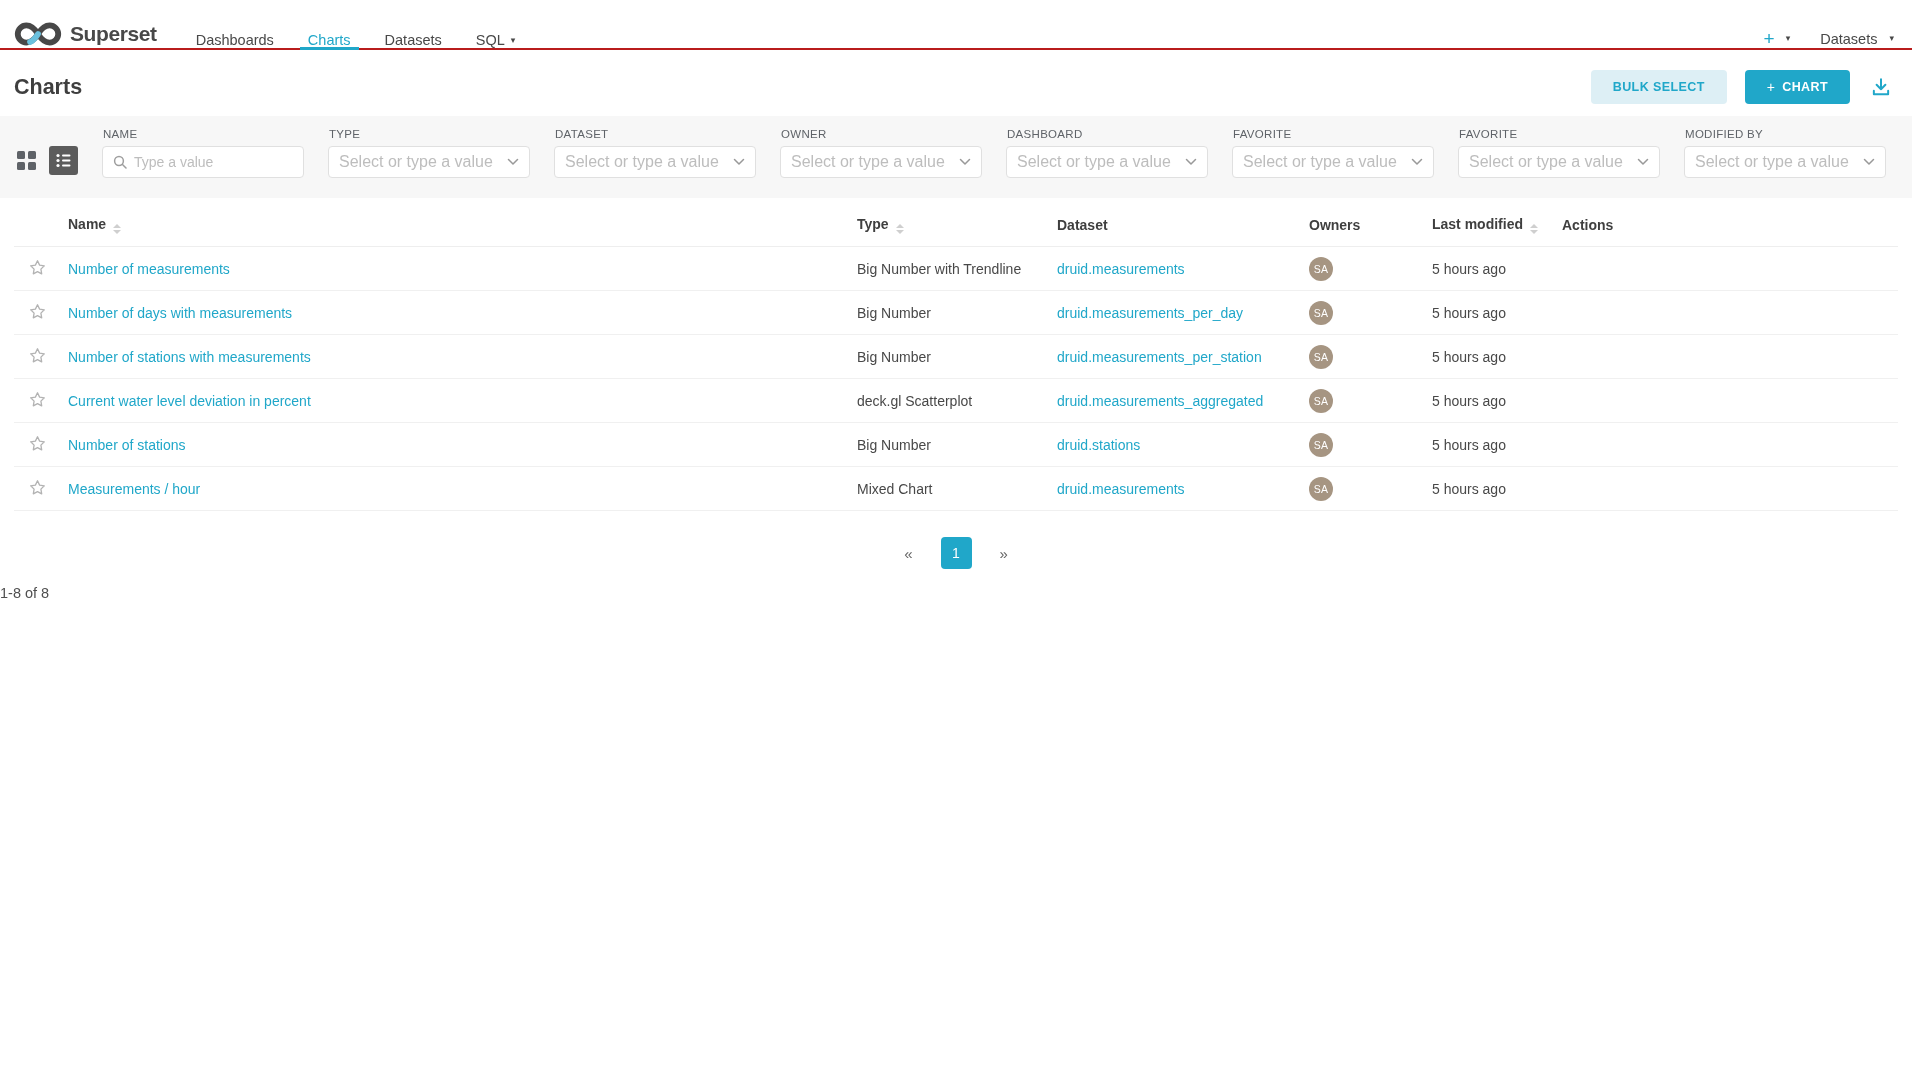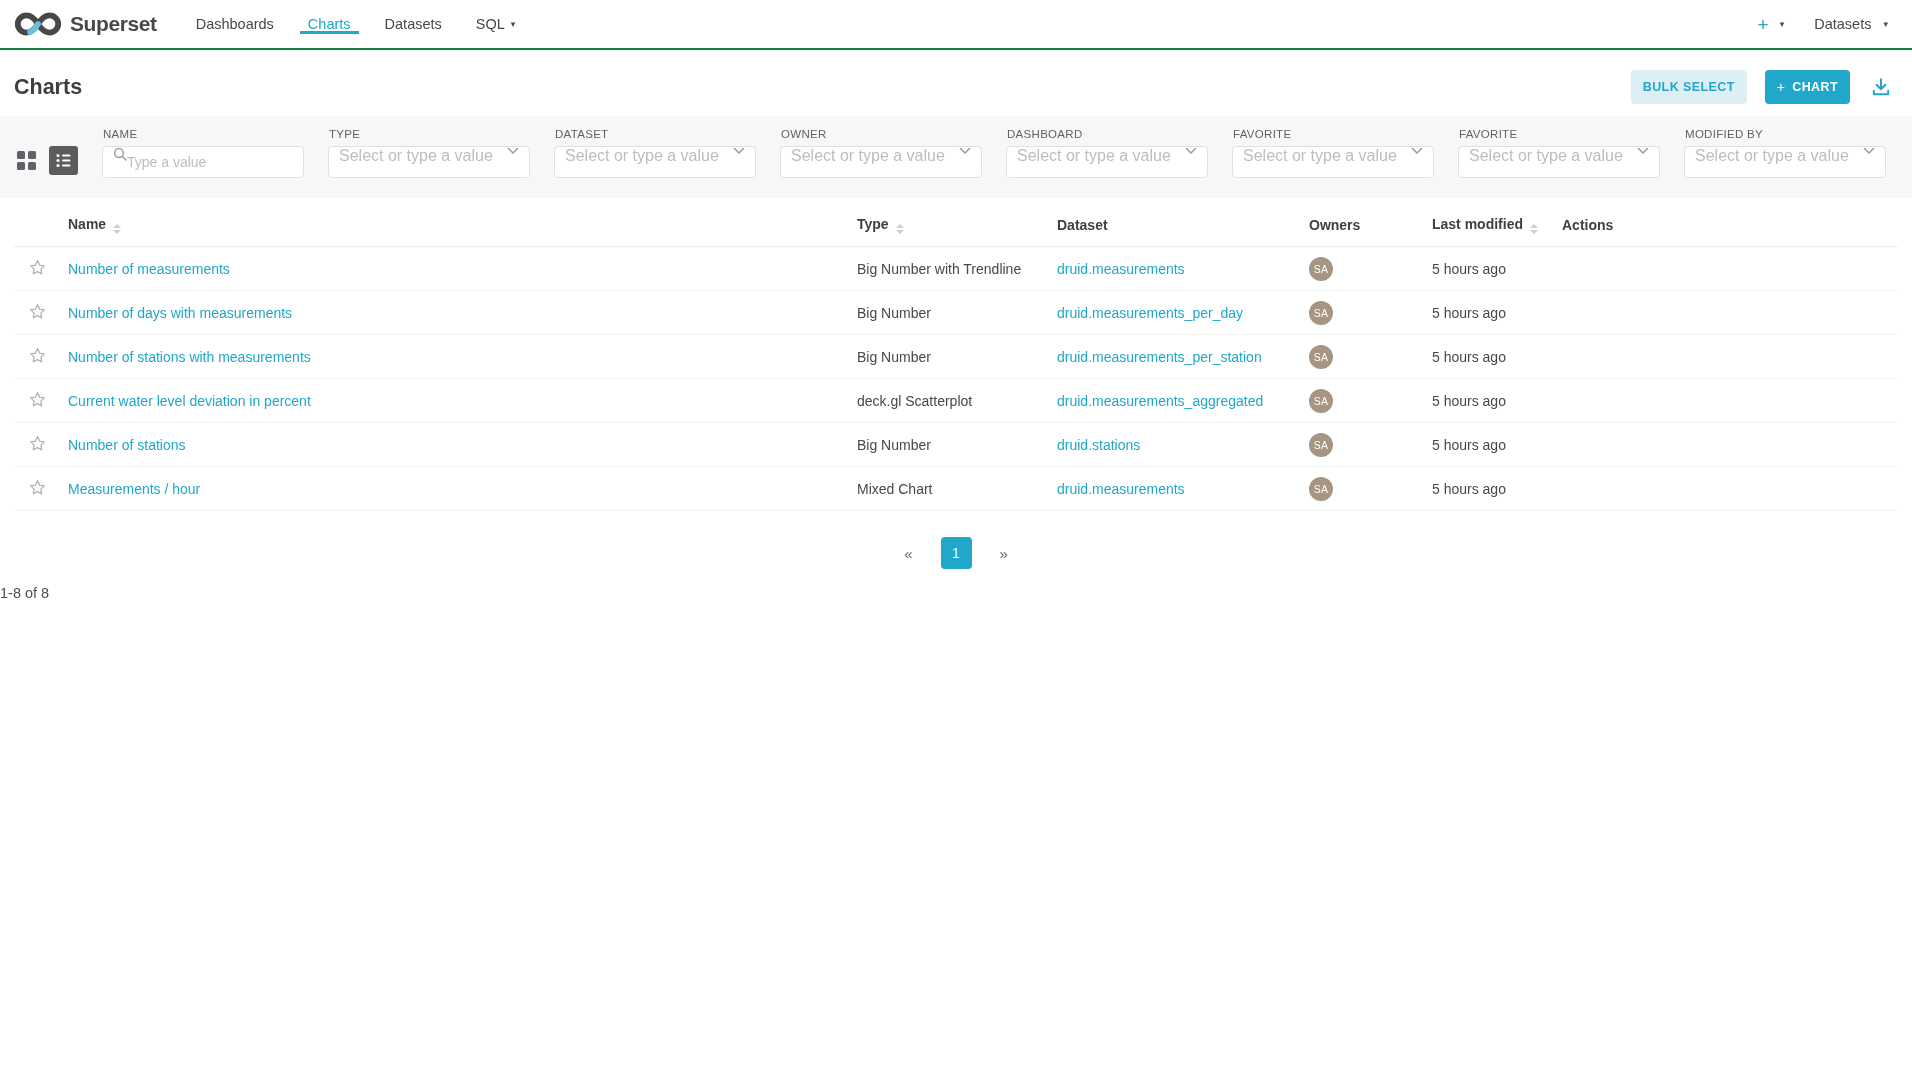"Superset" .topnav { align-items: center -> flex-end; border-bottom: 2px solid #15803d -> 2px solid #b91c1c; padding: 0 24px 0 14px -> 0 18px 0 14px }
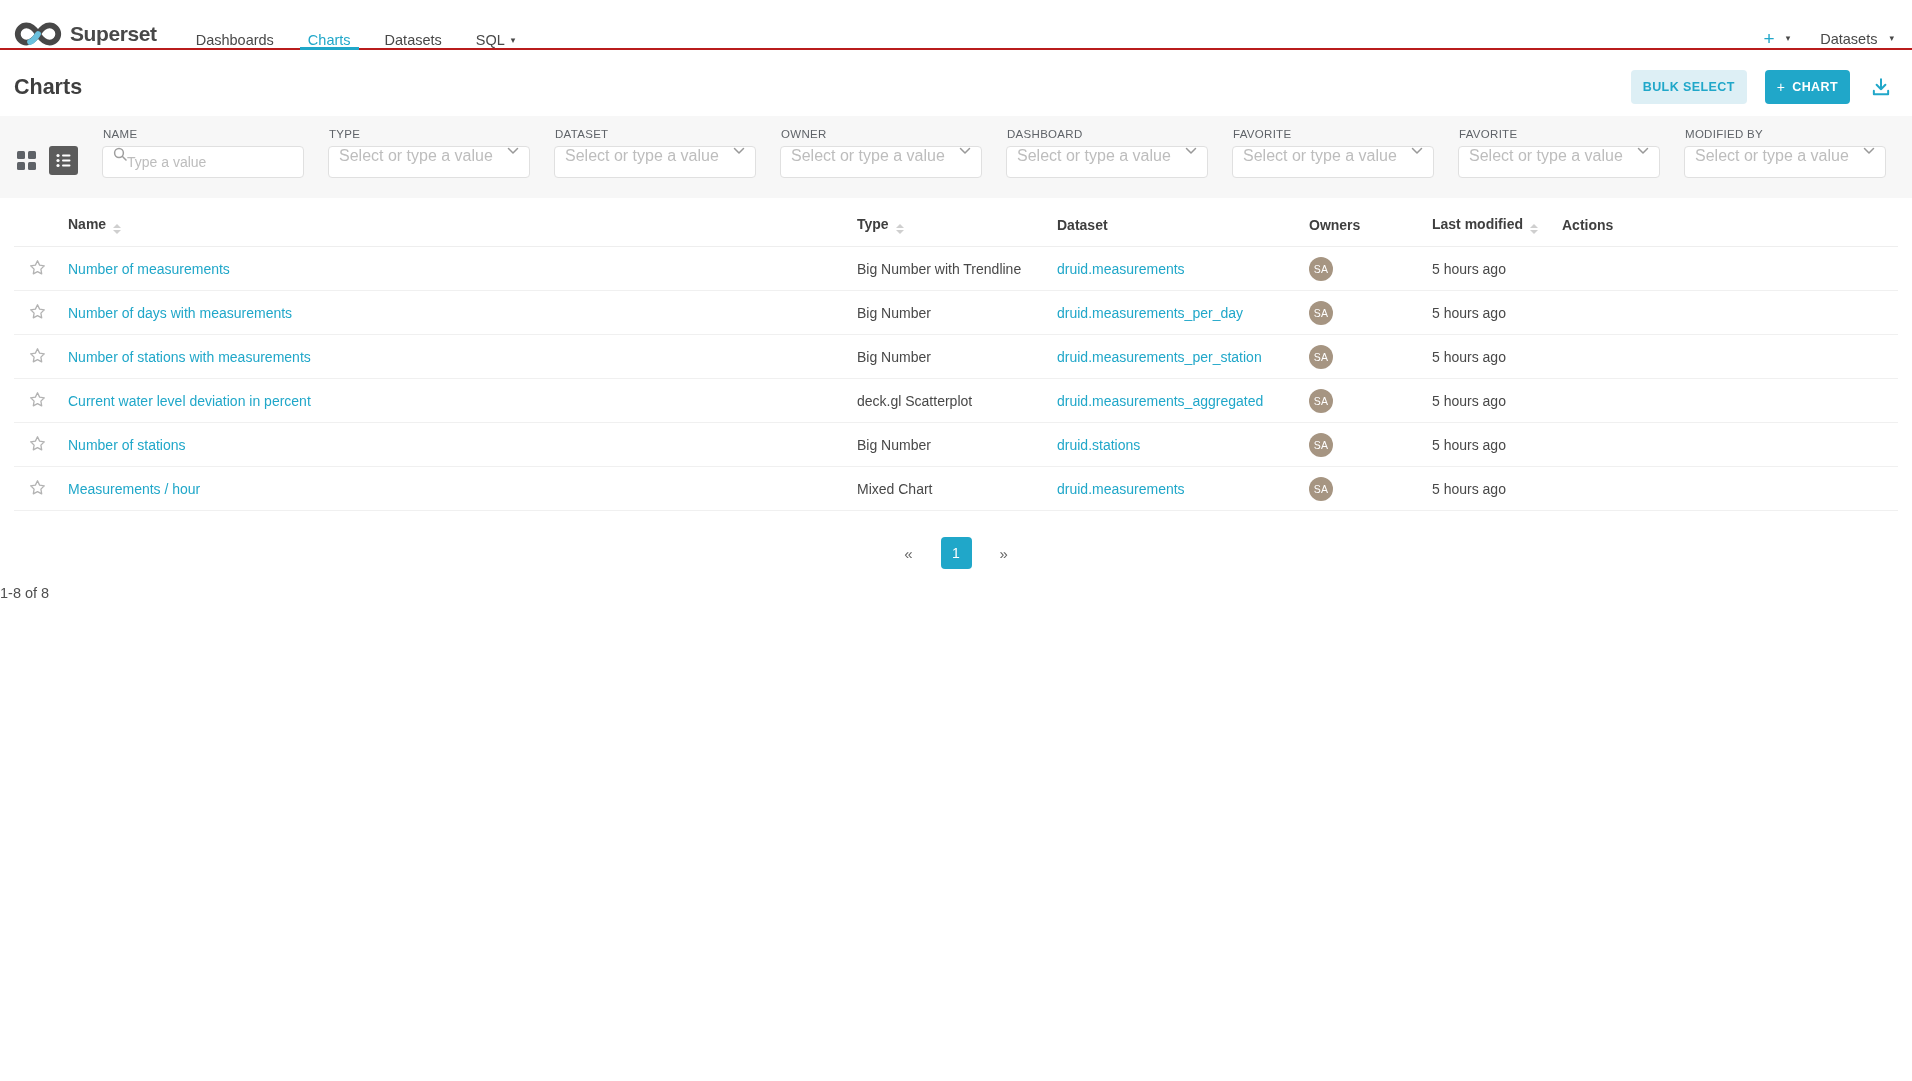"BULK SELECT" .btn { padding: 10px 12px -> 10px 22px }
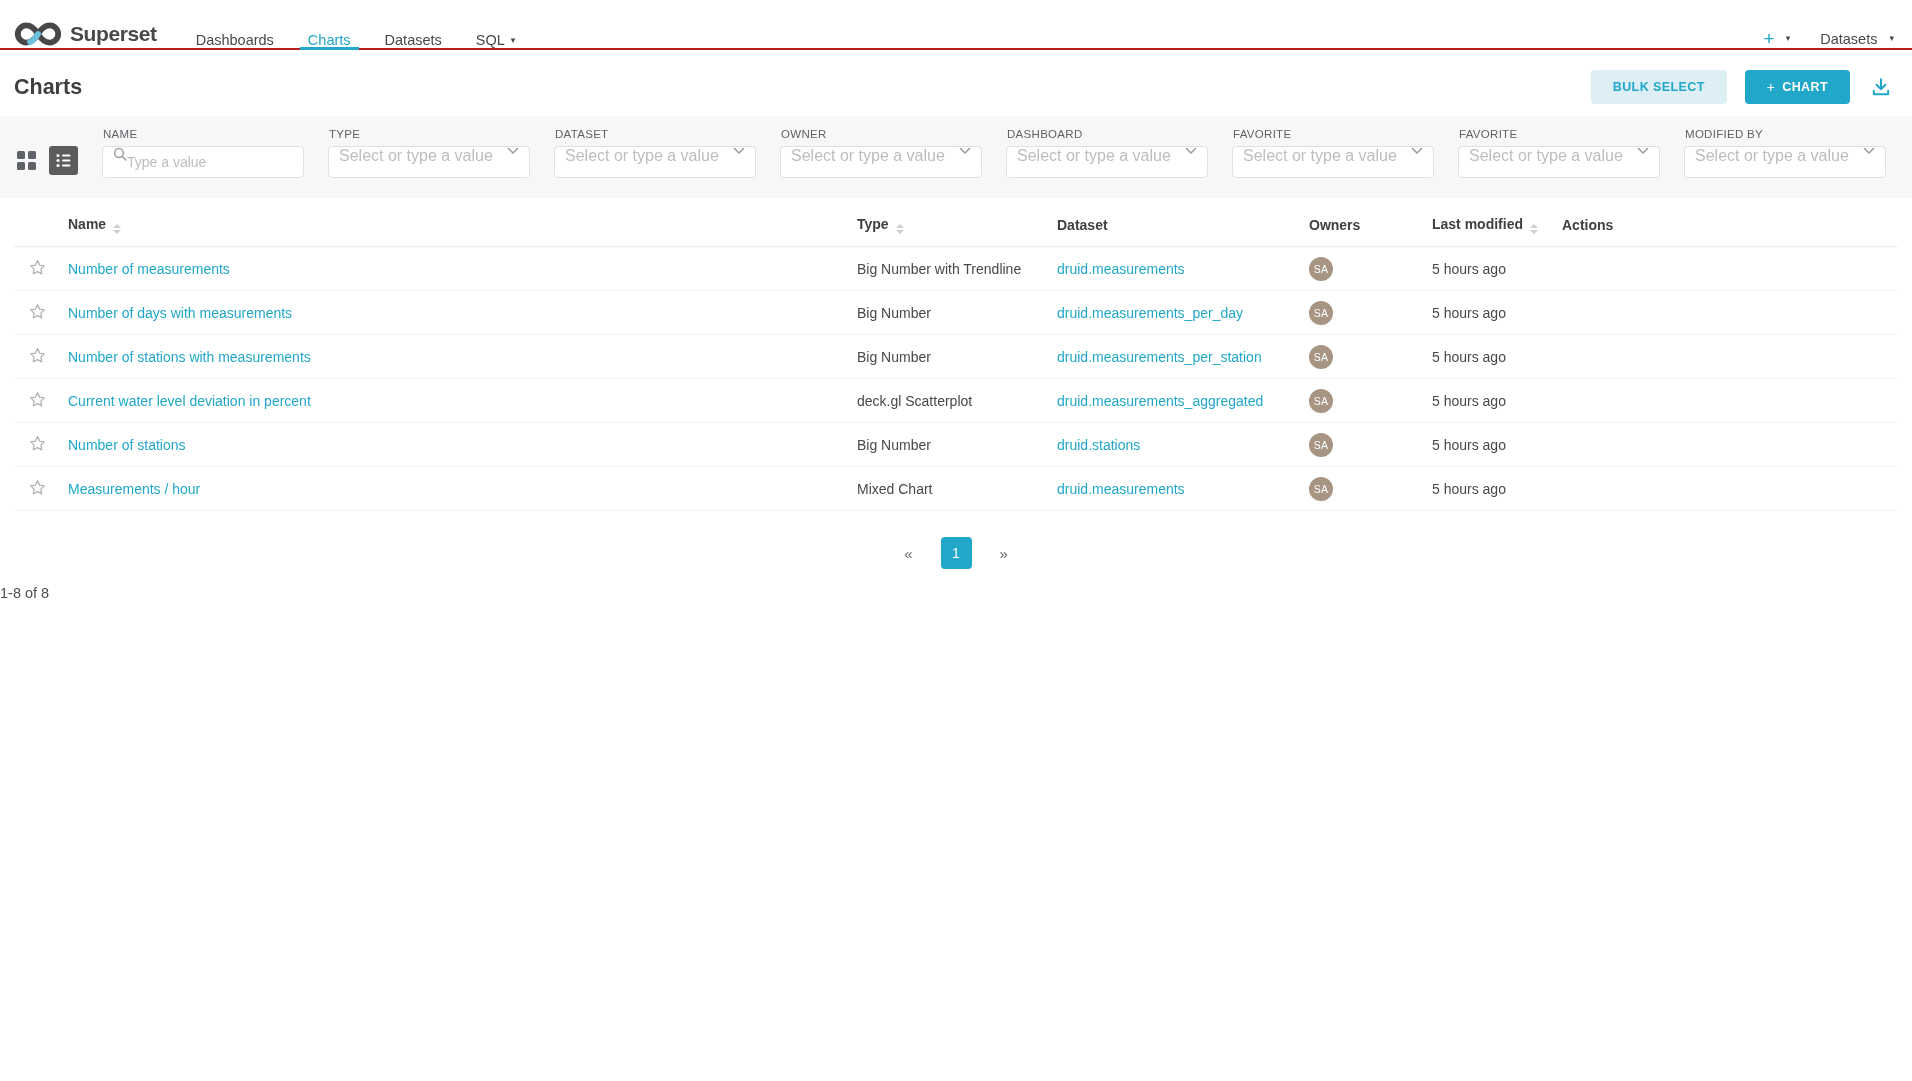"Type a value" .input-box { align-items: none -> center; gap: none -> 7px }
